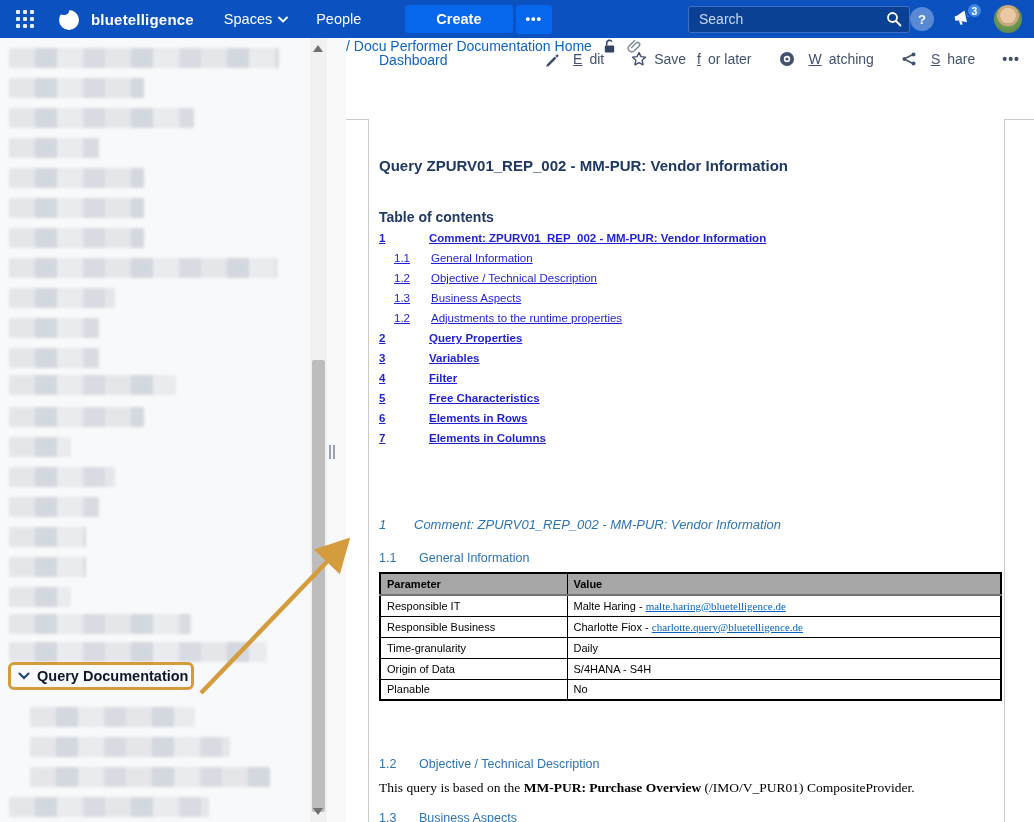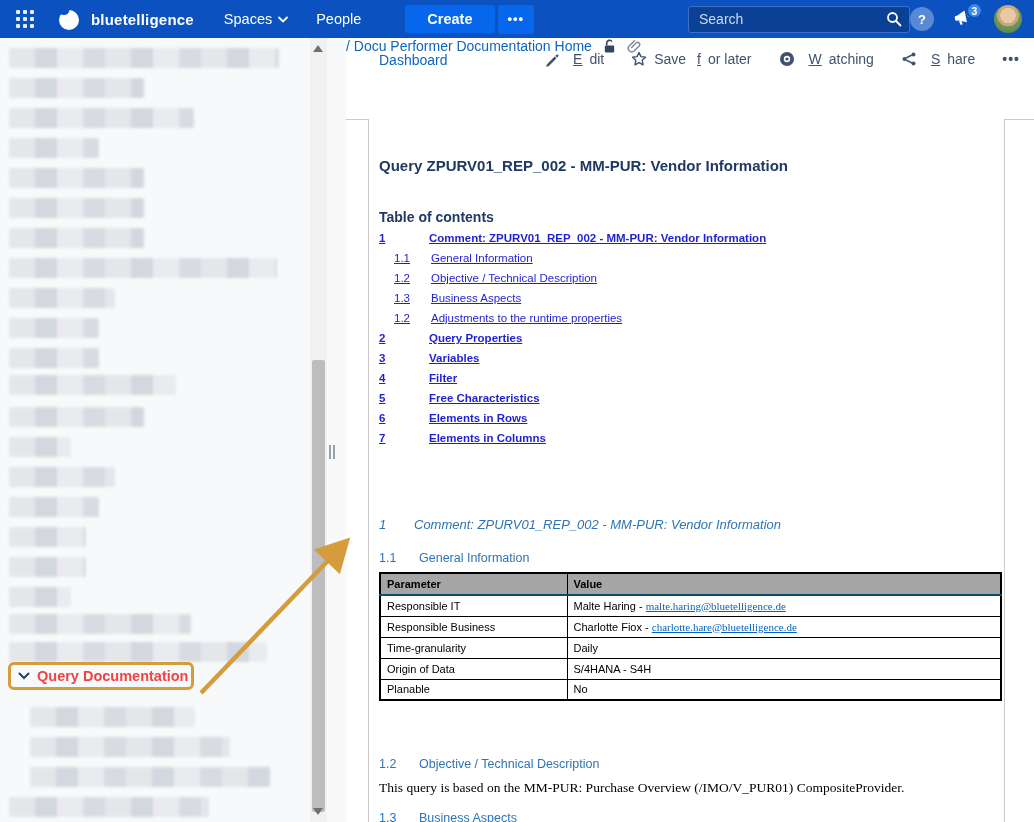"Create" .btn-create { padding: 6px 22px -> 6px 31px }
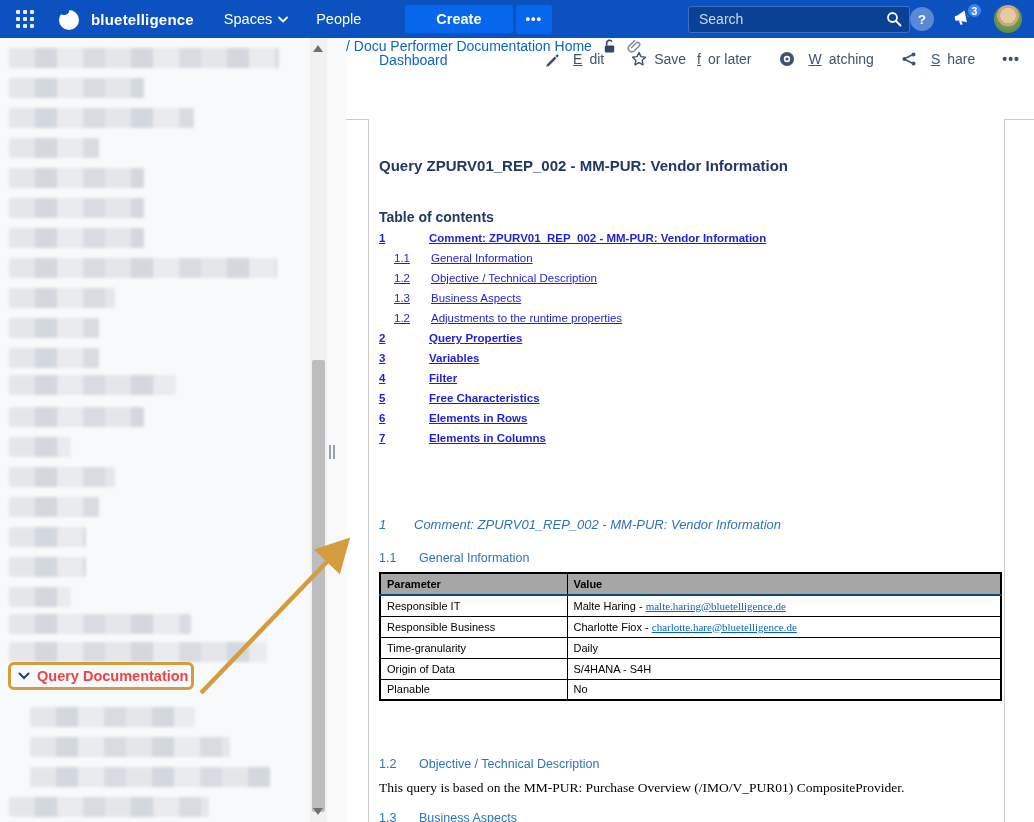"Parameter" table.info thead th { border-bottom: 2px solid #0c4a6e -> 2px solid #737373 }
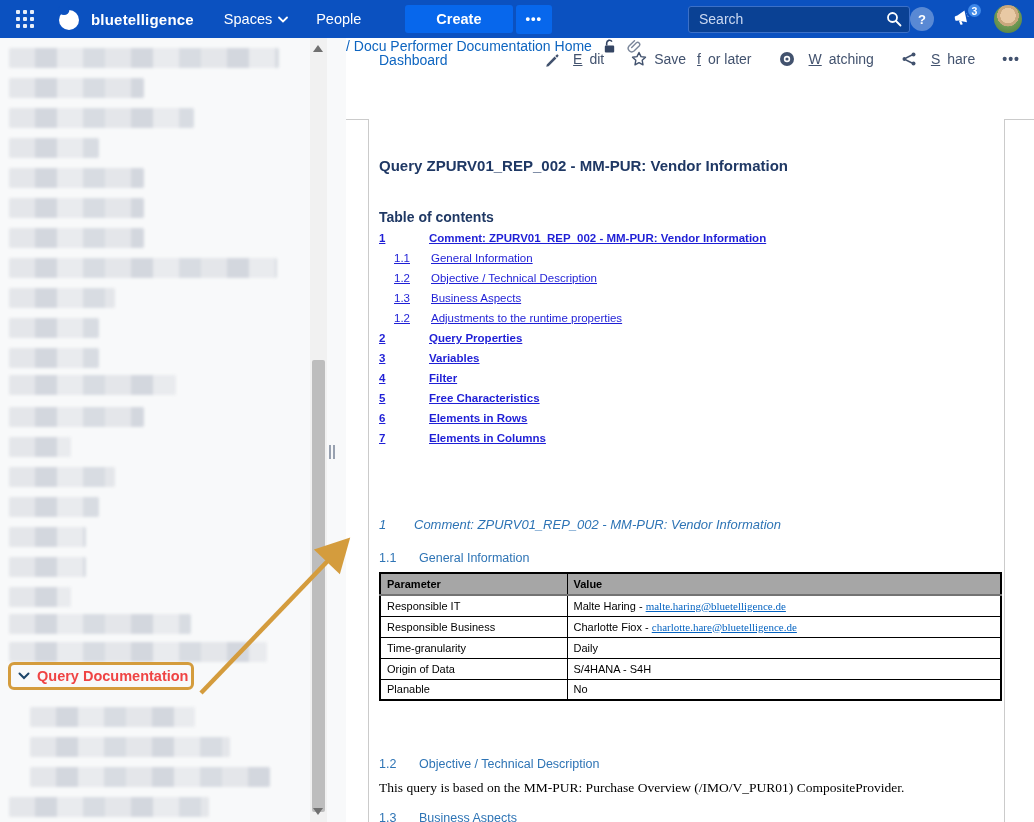"charlotte.hare@bluetelligence.de" a { text: charlotte.hare@bluetelligence.de -> charlotte.query@bluetelligence.de }
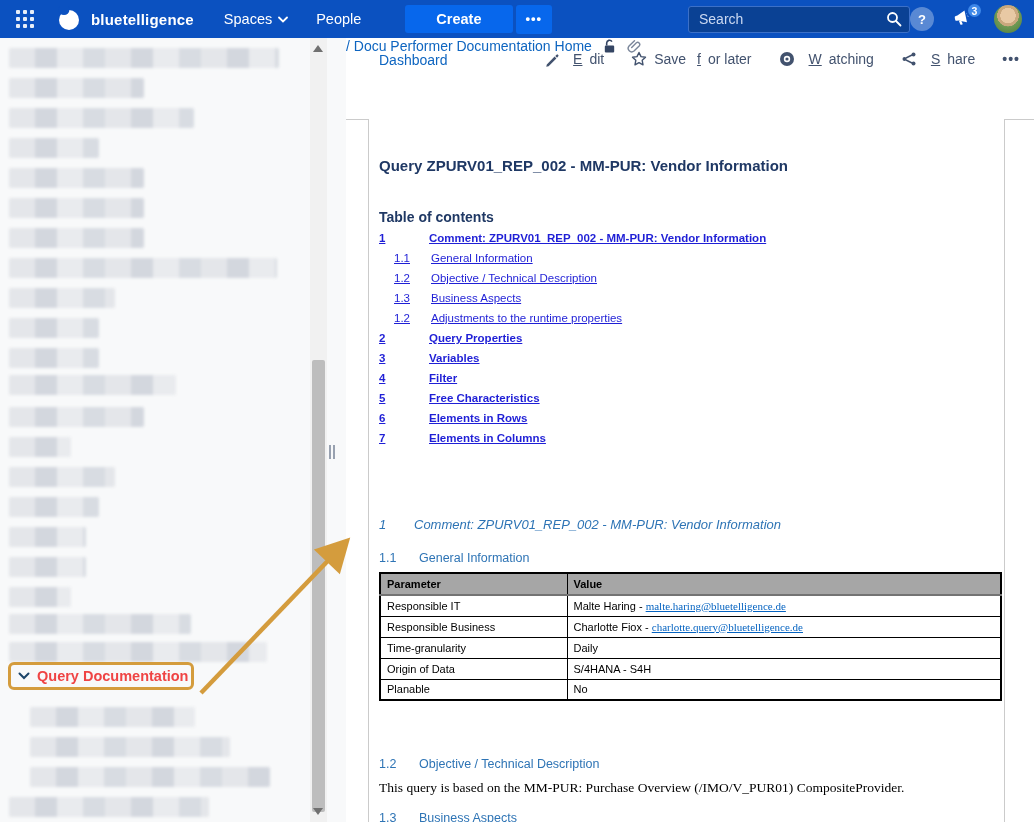"Query Documentation" .qd-label { color: #ef4444 -> #0f172a }
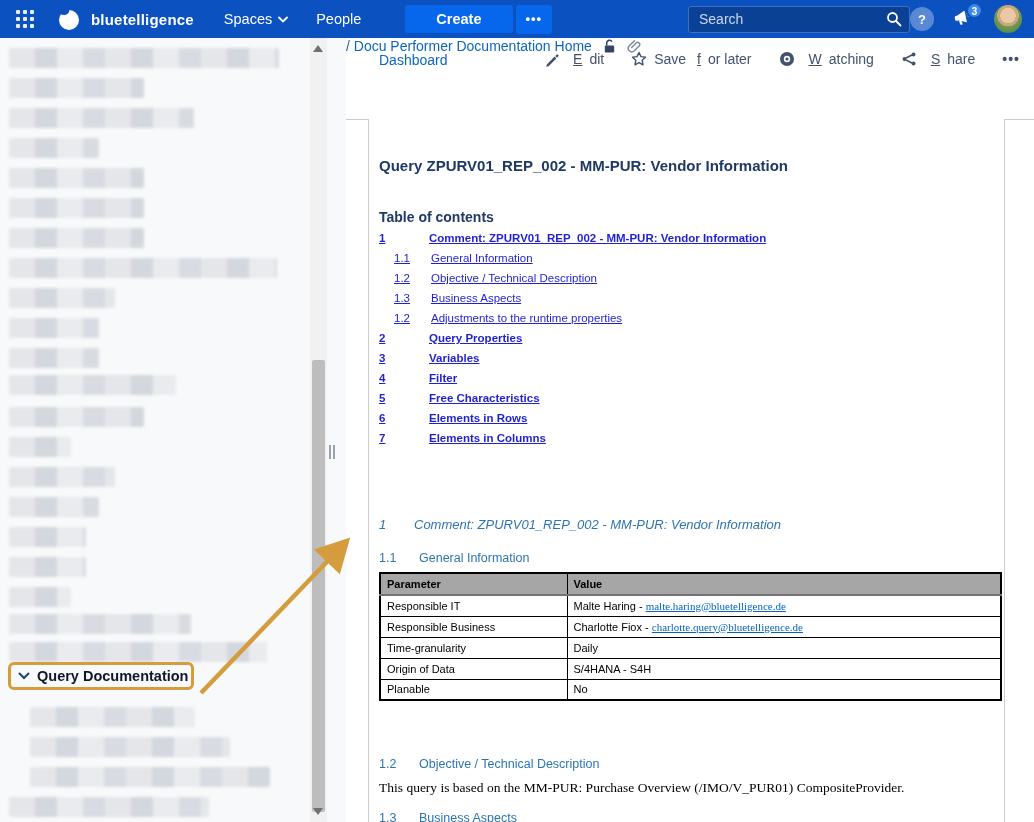"MM-PUR: Purchase Overview" .doc-para b { font-weight: normal -> bold }
